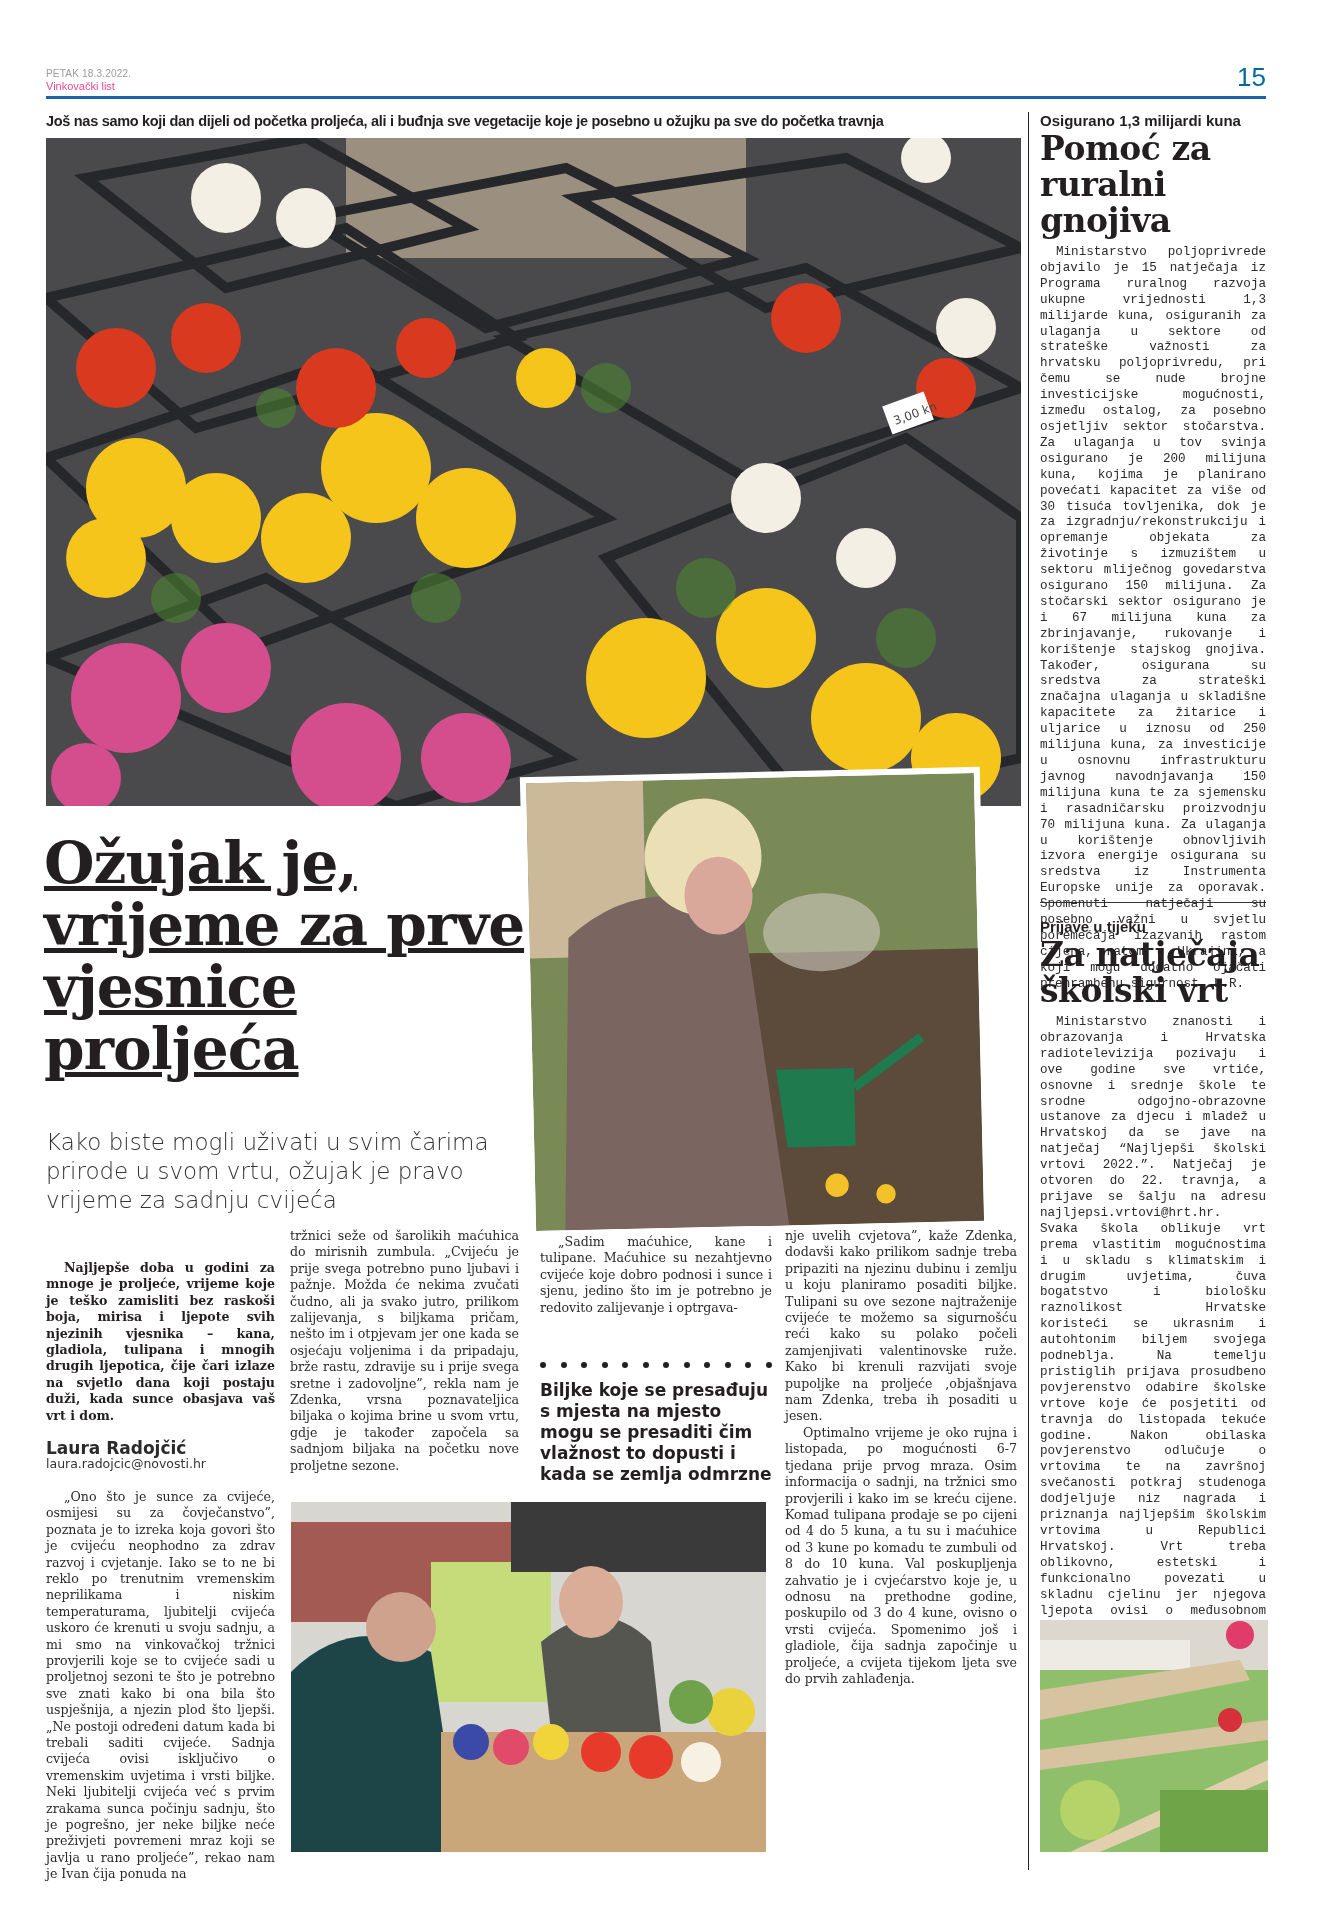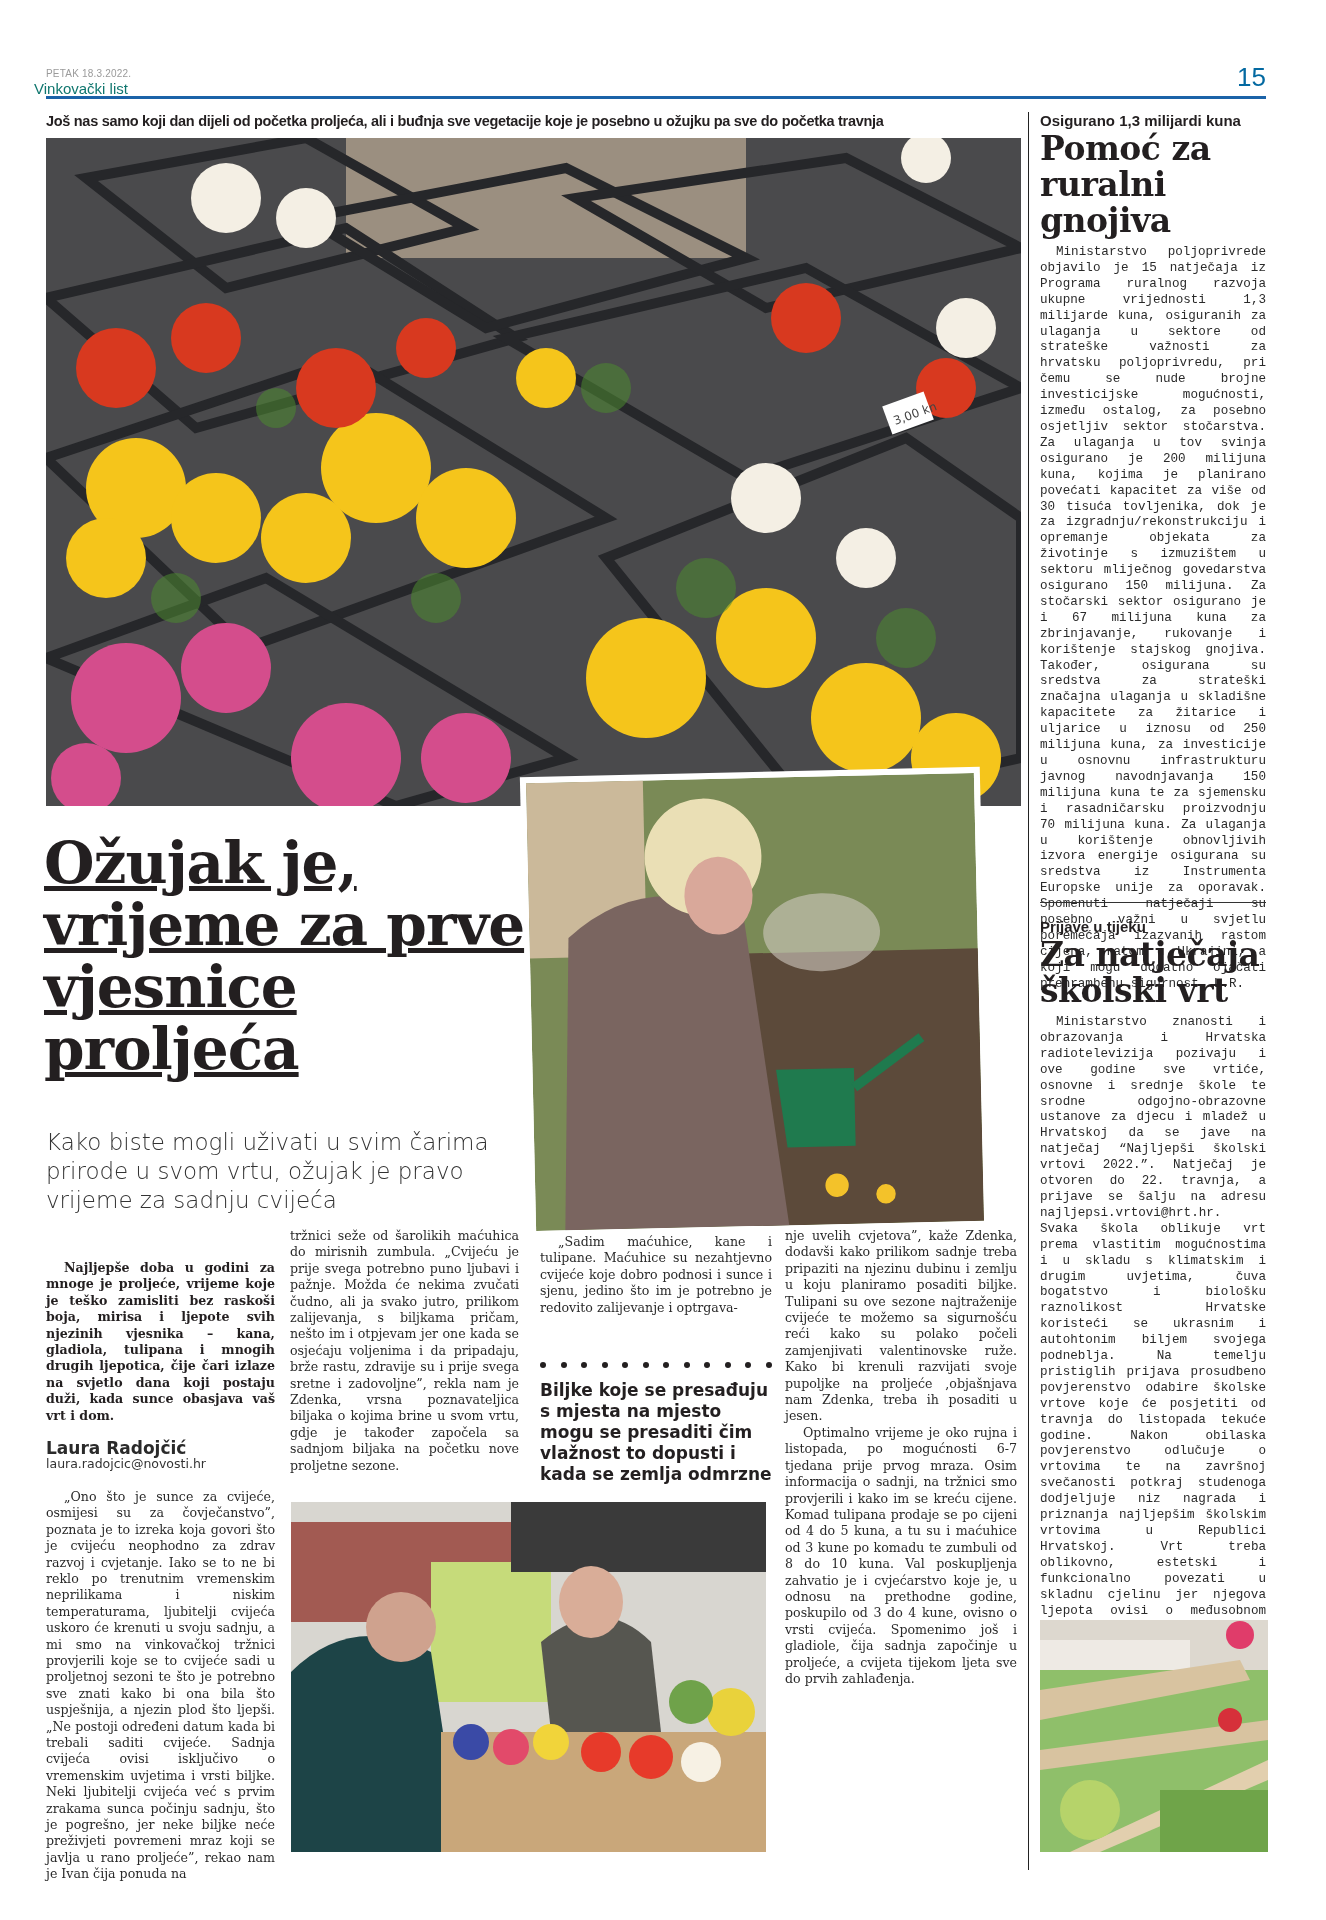"Vinkovački list" .paper { color: #0f766e -> #ec4899; font-size: 15px -> 11px; left: 34px -> 46px }
